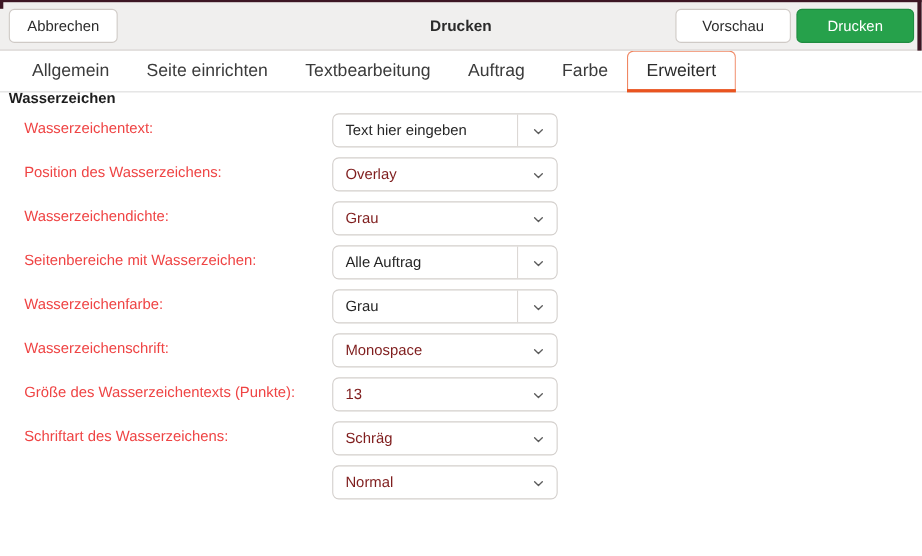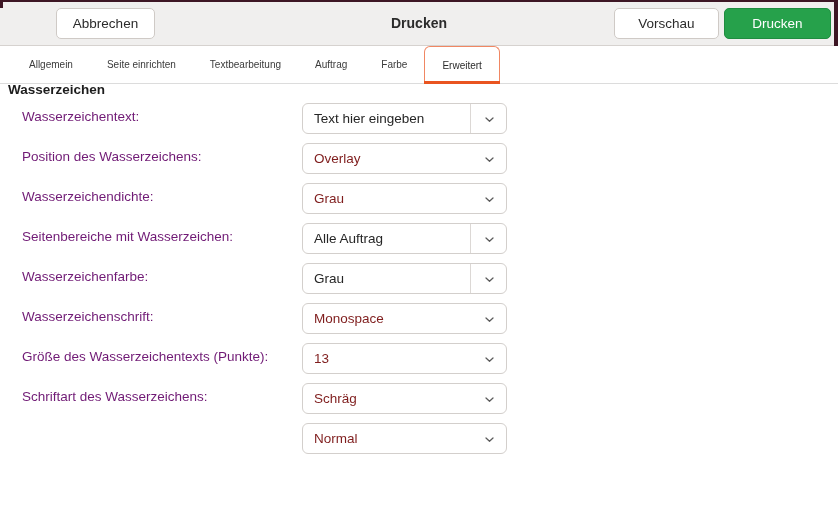"Abbrechen" .btn-plain { margin-left: 48px -> none }
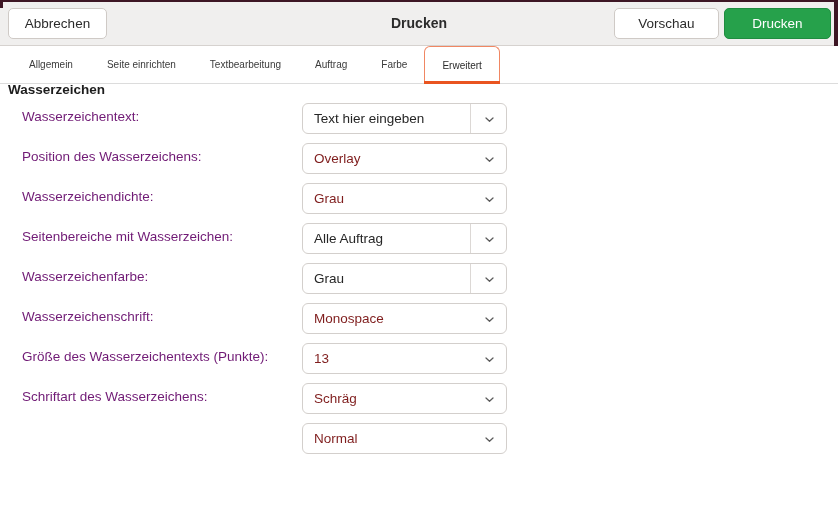"Allgemein" .tab { font-size: 10px -> 16px }
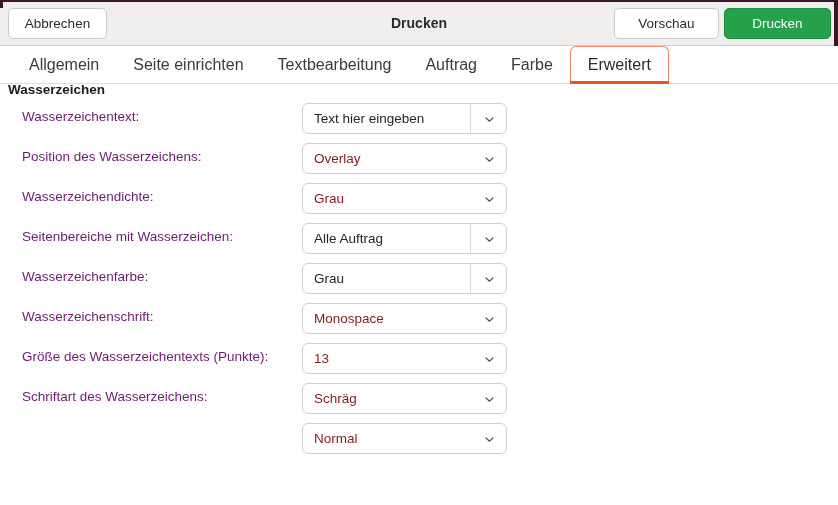"Wasserzeichentext:" .row-label { color: #701a75 -> #ef4444 }
